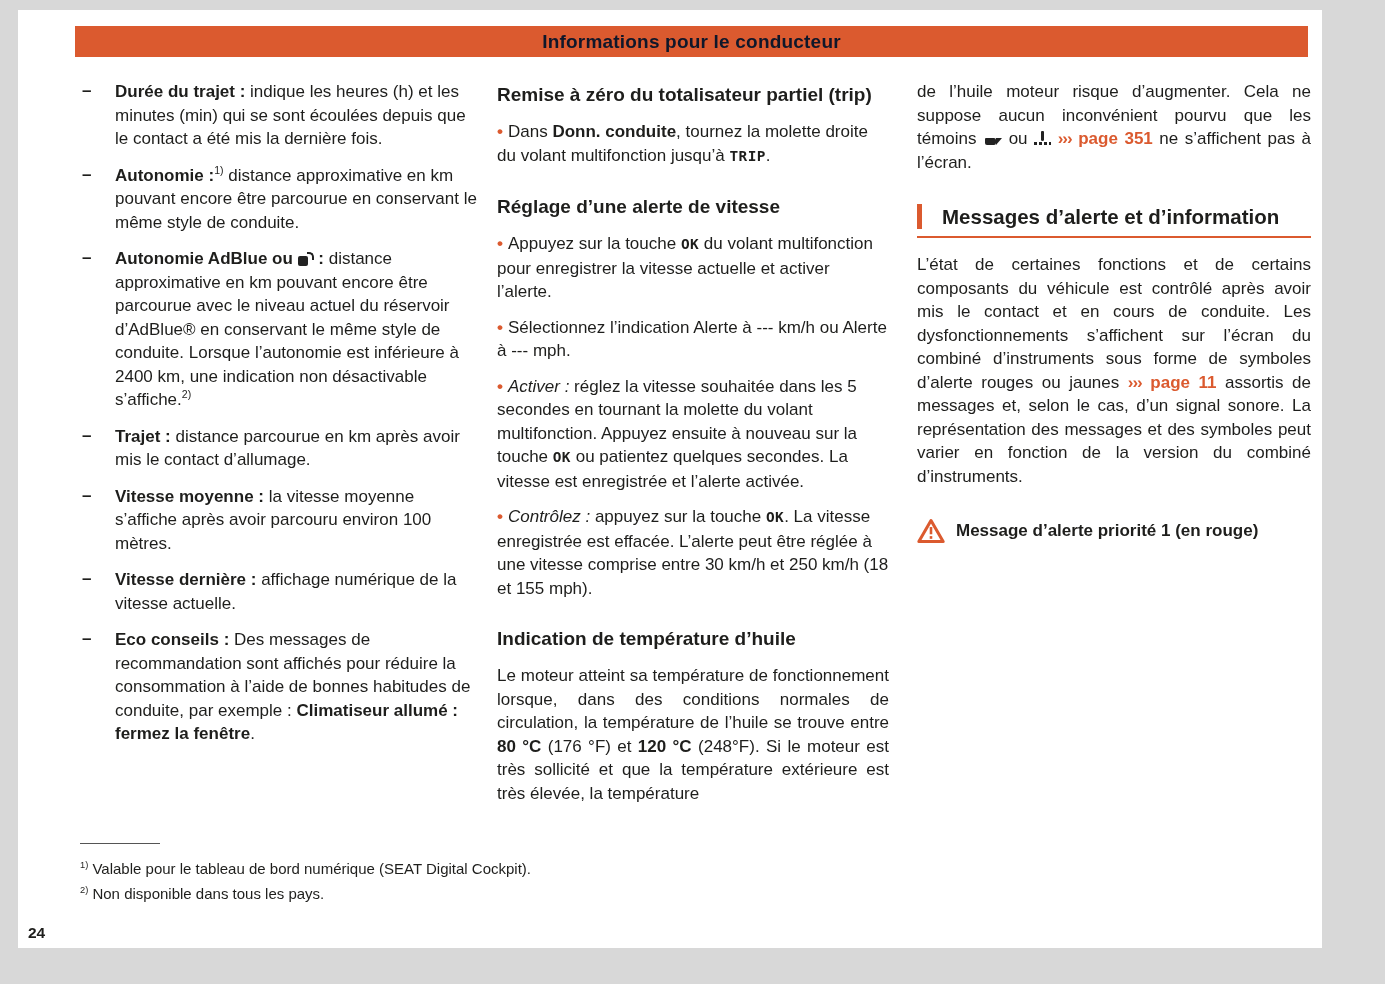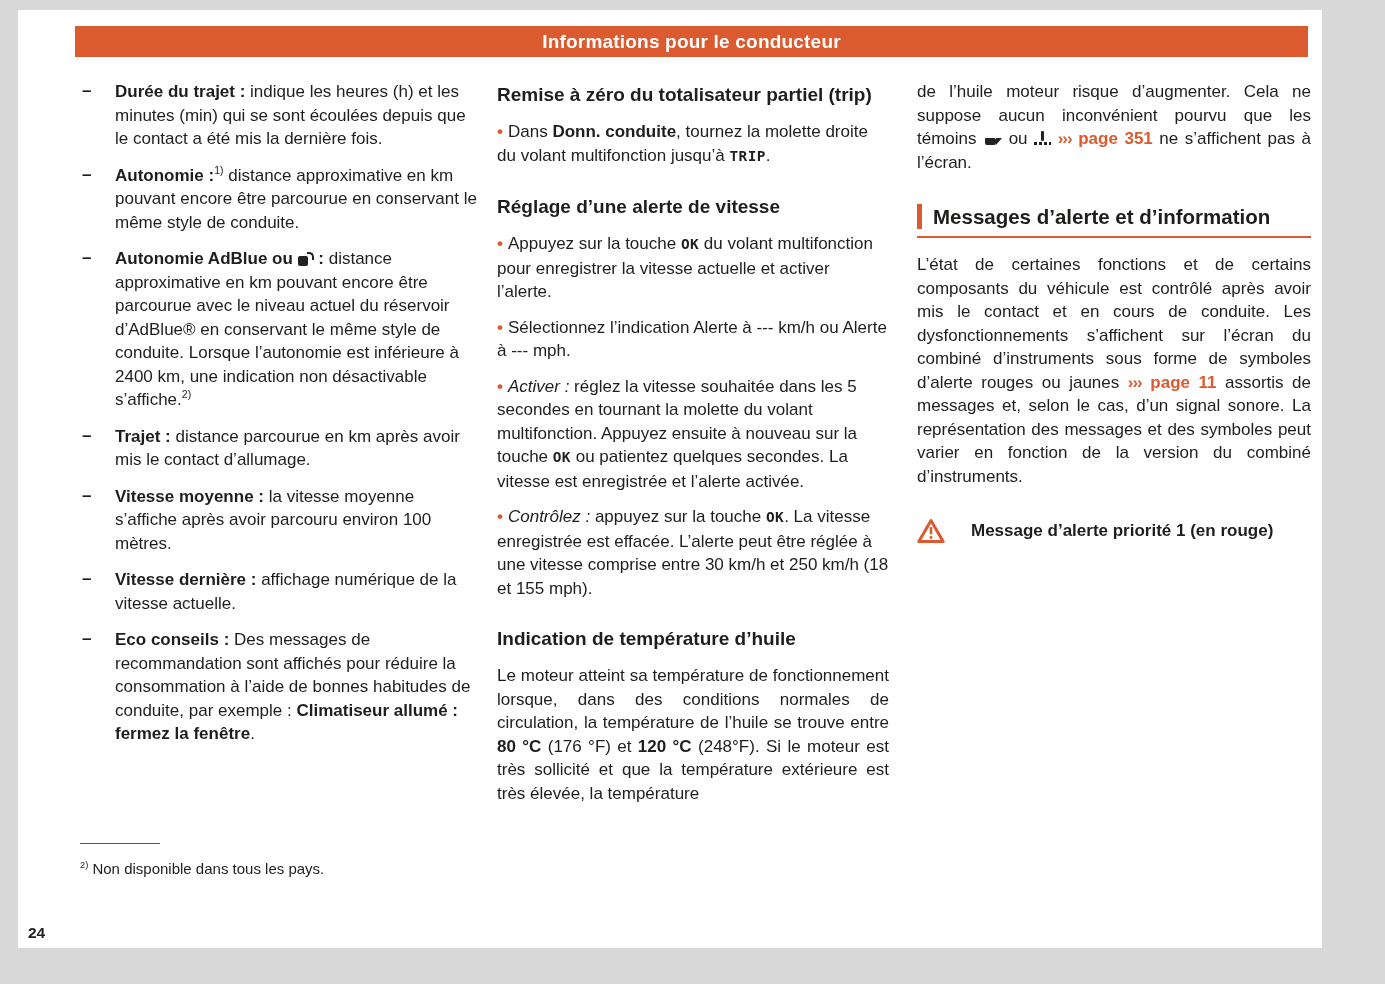"Informations pour le conducteur" .header-bar { color: #ffffff -> #0f172a }
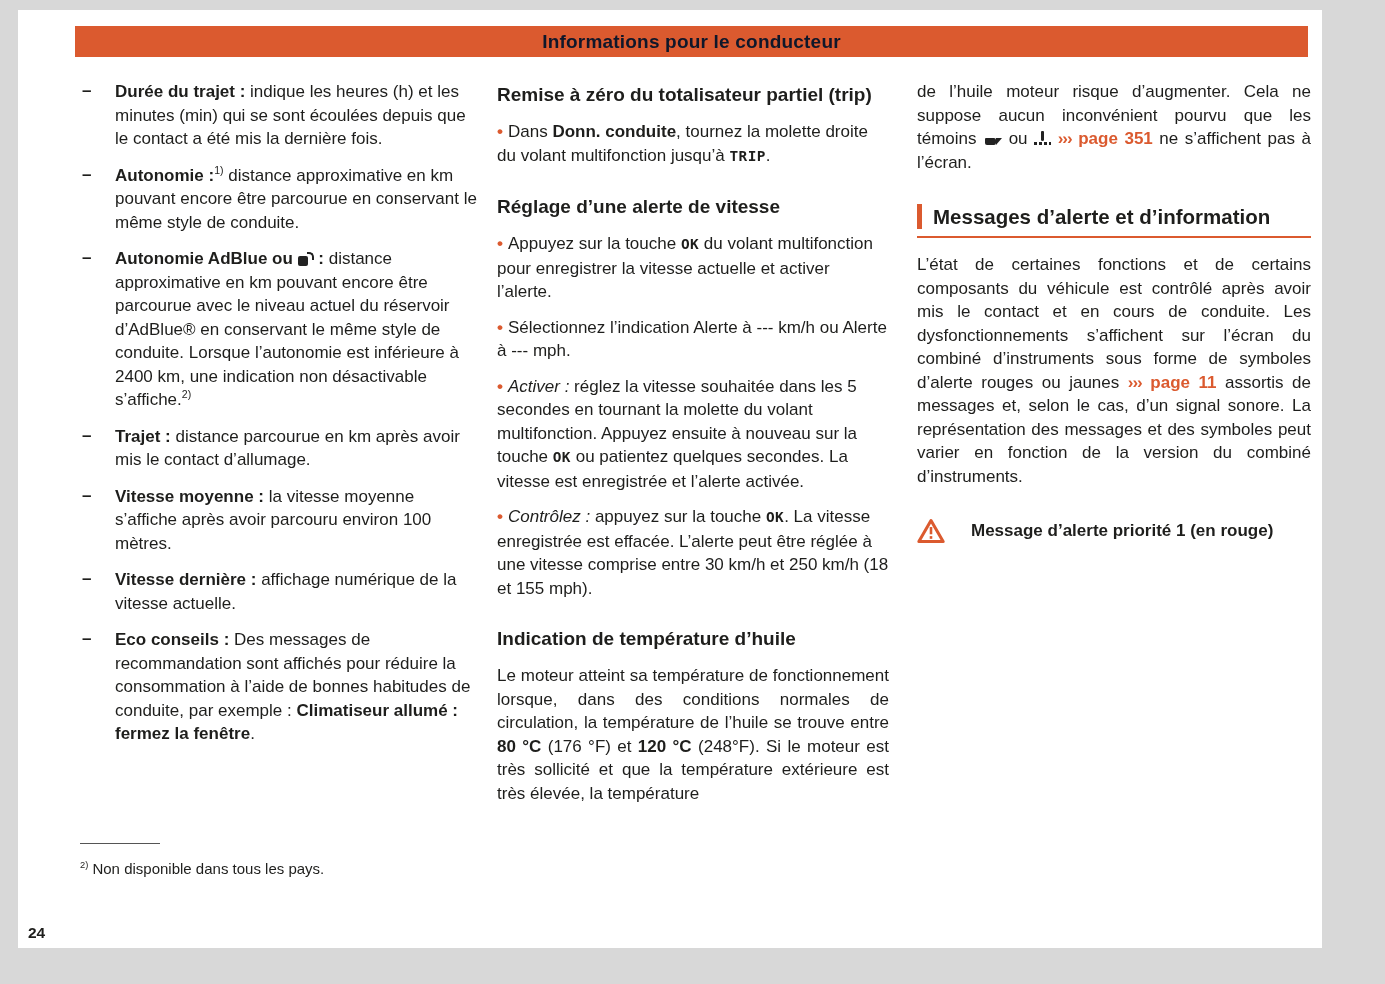"Messages d’alerte et d’information" .sec h2 { padding-left: 11px -> 20px }
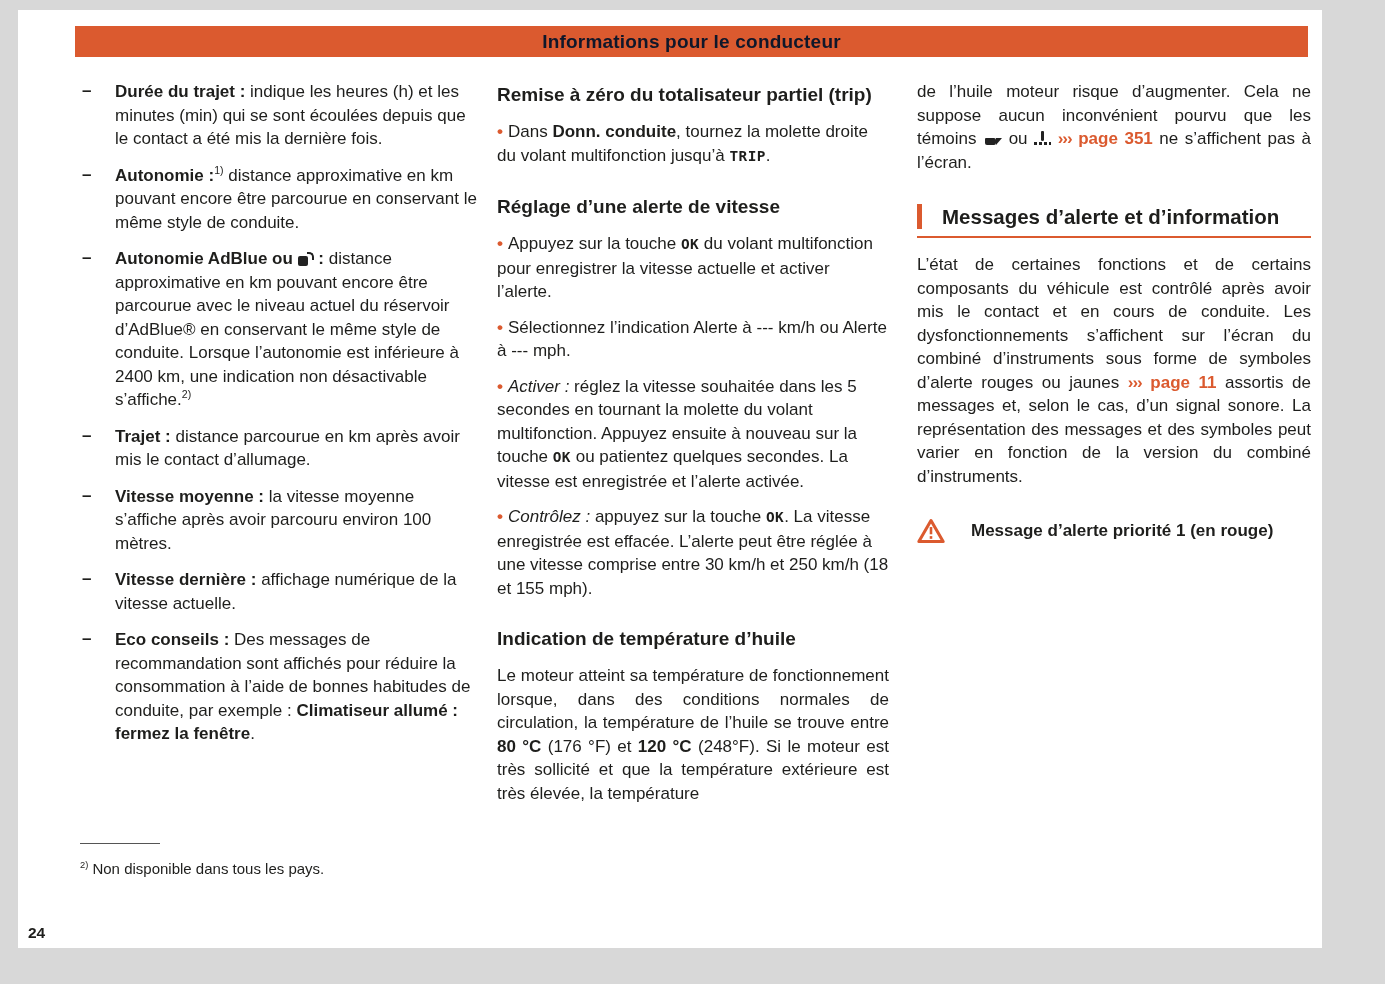"Message d’alerte priorité 1 (en" .alert-head { gap: 26px -> 11px }
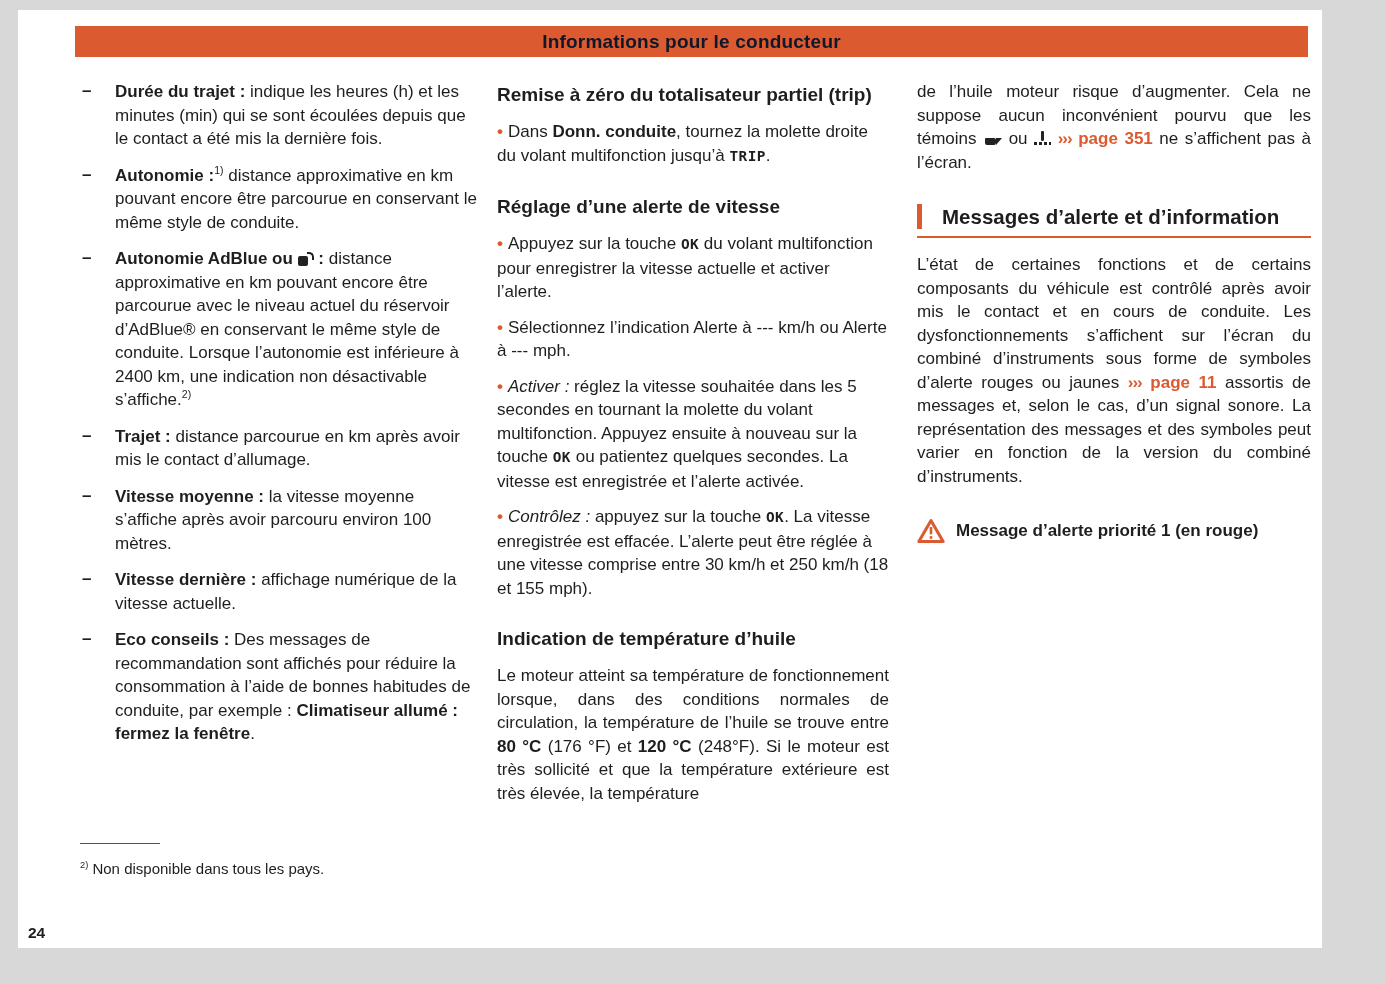"1) Valable pour le tableau" div.fn { html: none -> <div><span>1)</span> Valable pour le tableau de bord numérique (SEAT Digital Cockpit).</div> }
